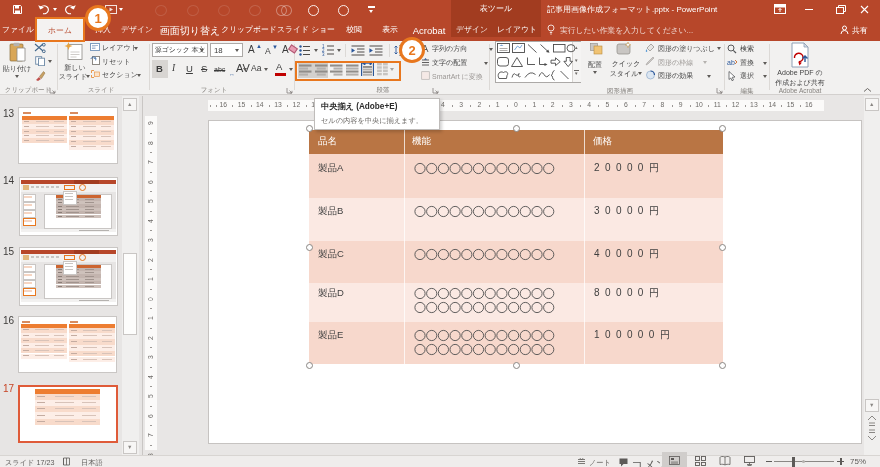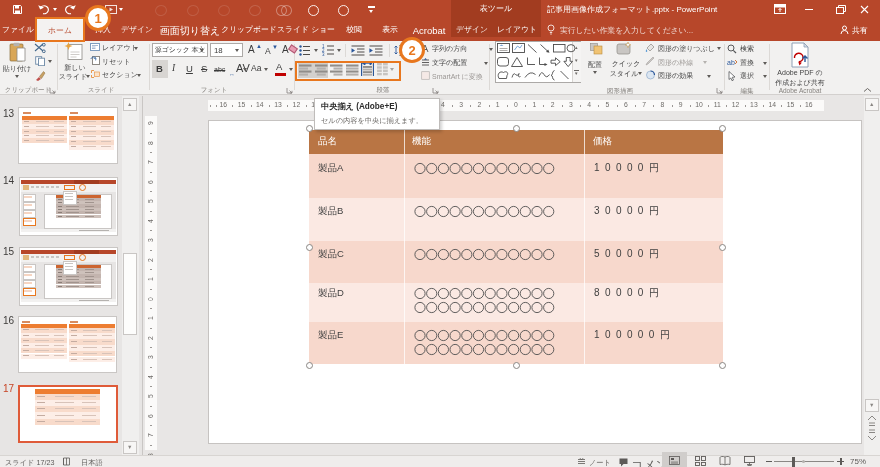"10000" div.t { text: 10000 -> 20000 }
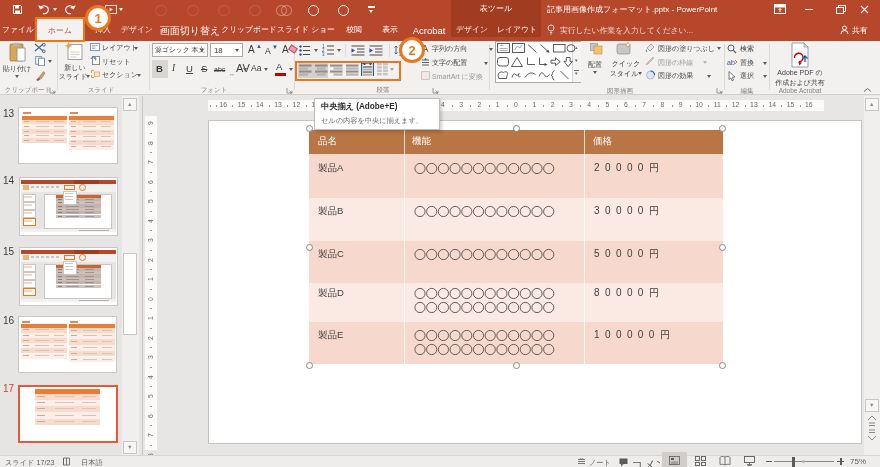"50000" div.t { text: 50000 -> 40000 }
